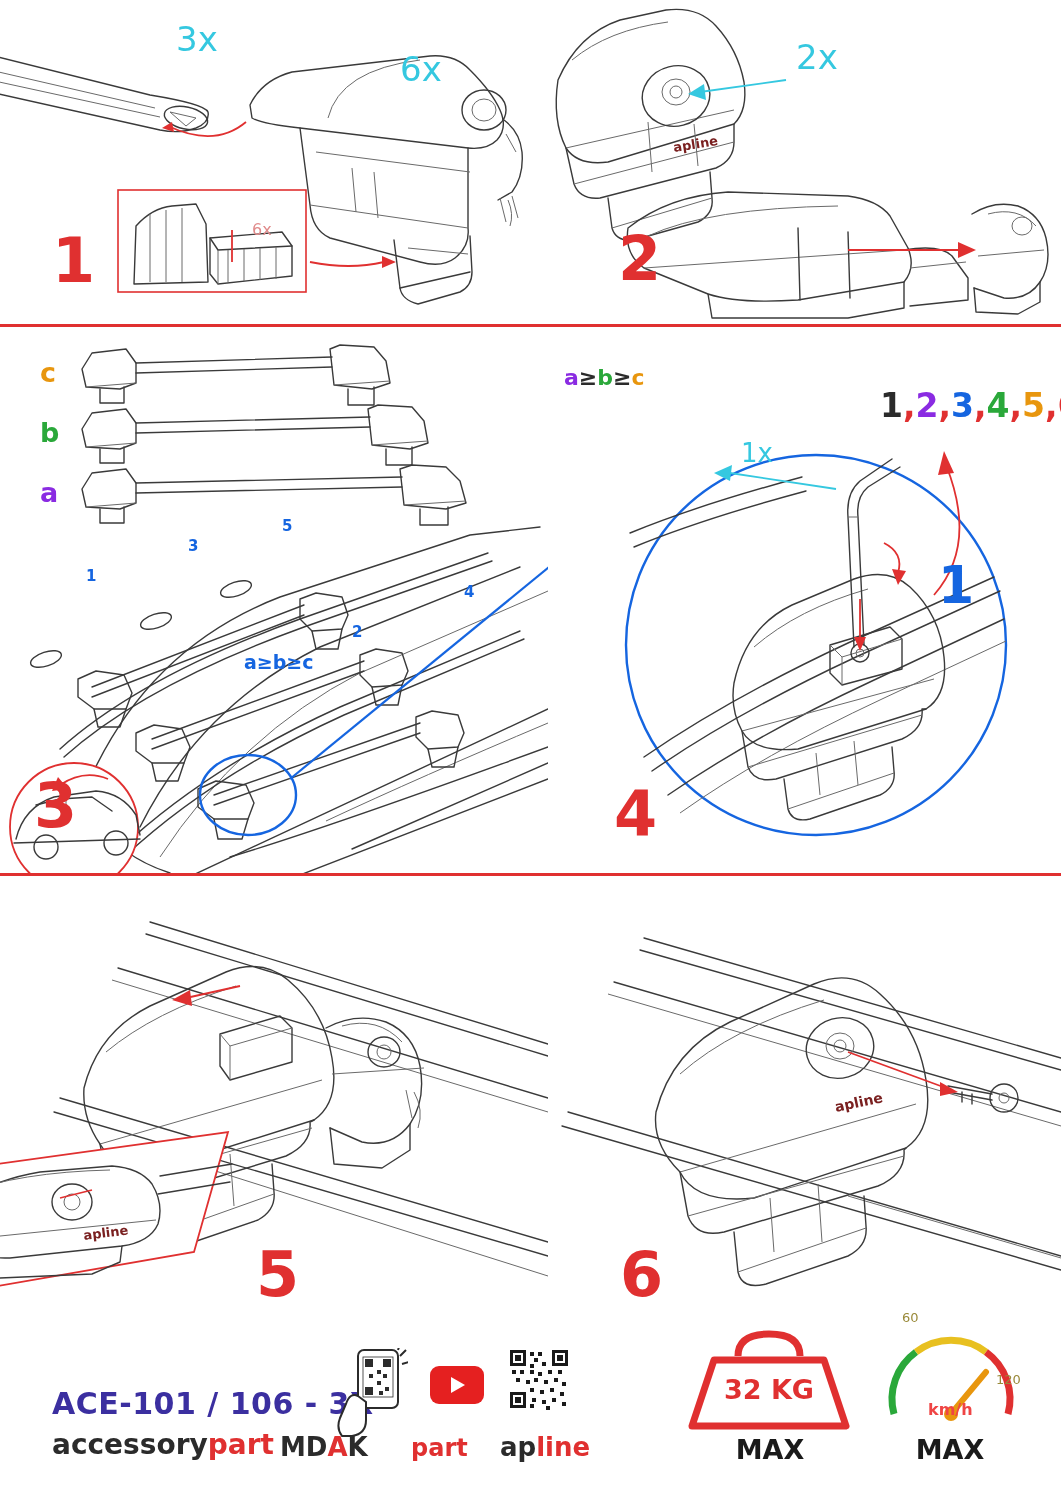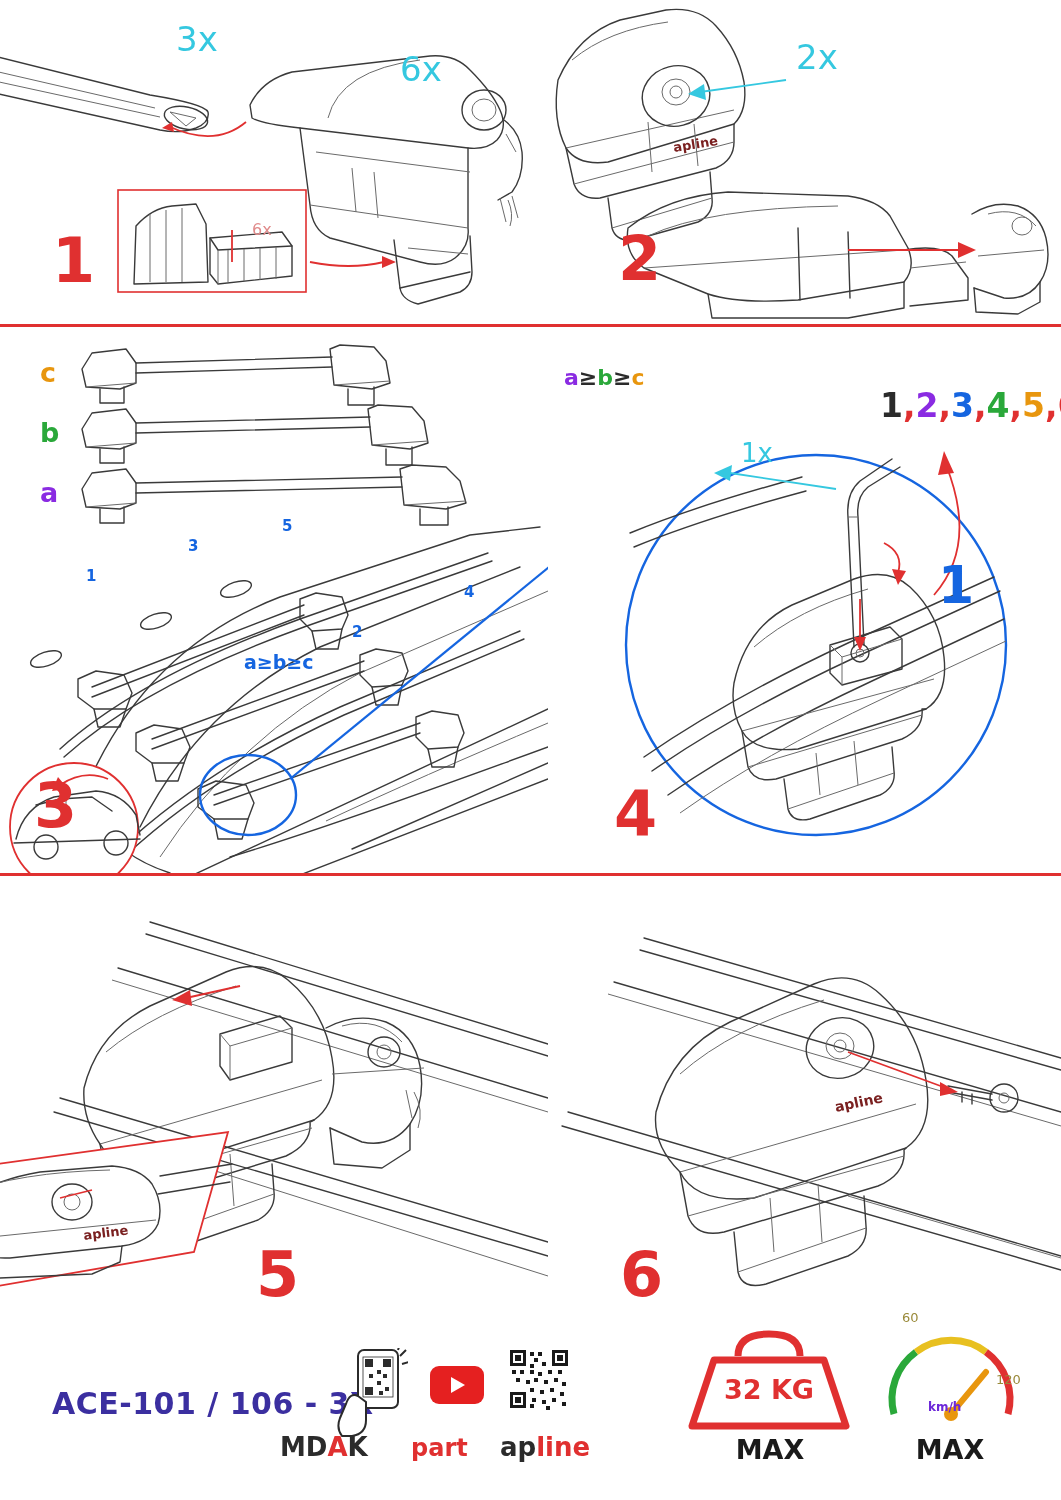"km/h" .gauge-unit { color: #6d28d9 -> #ef4444; font-size: 12px -> 16px }
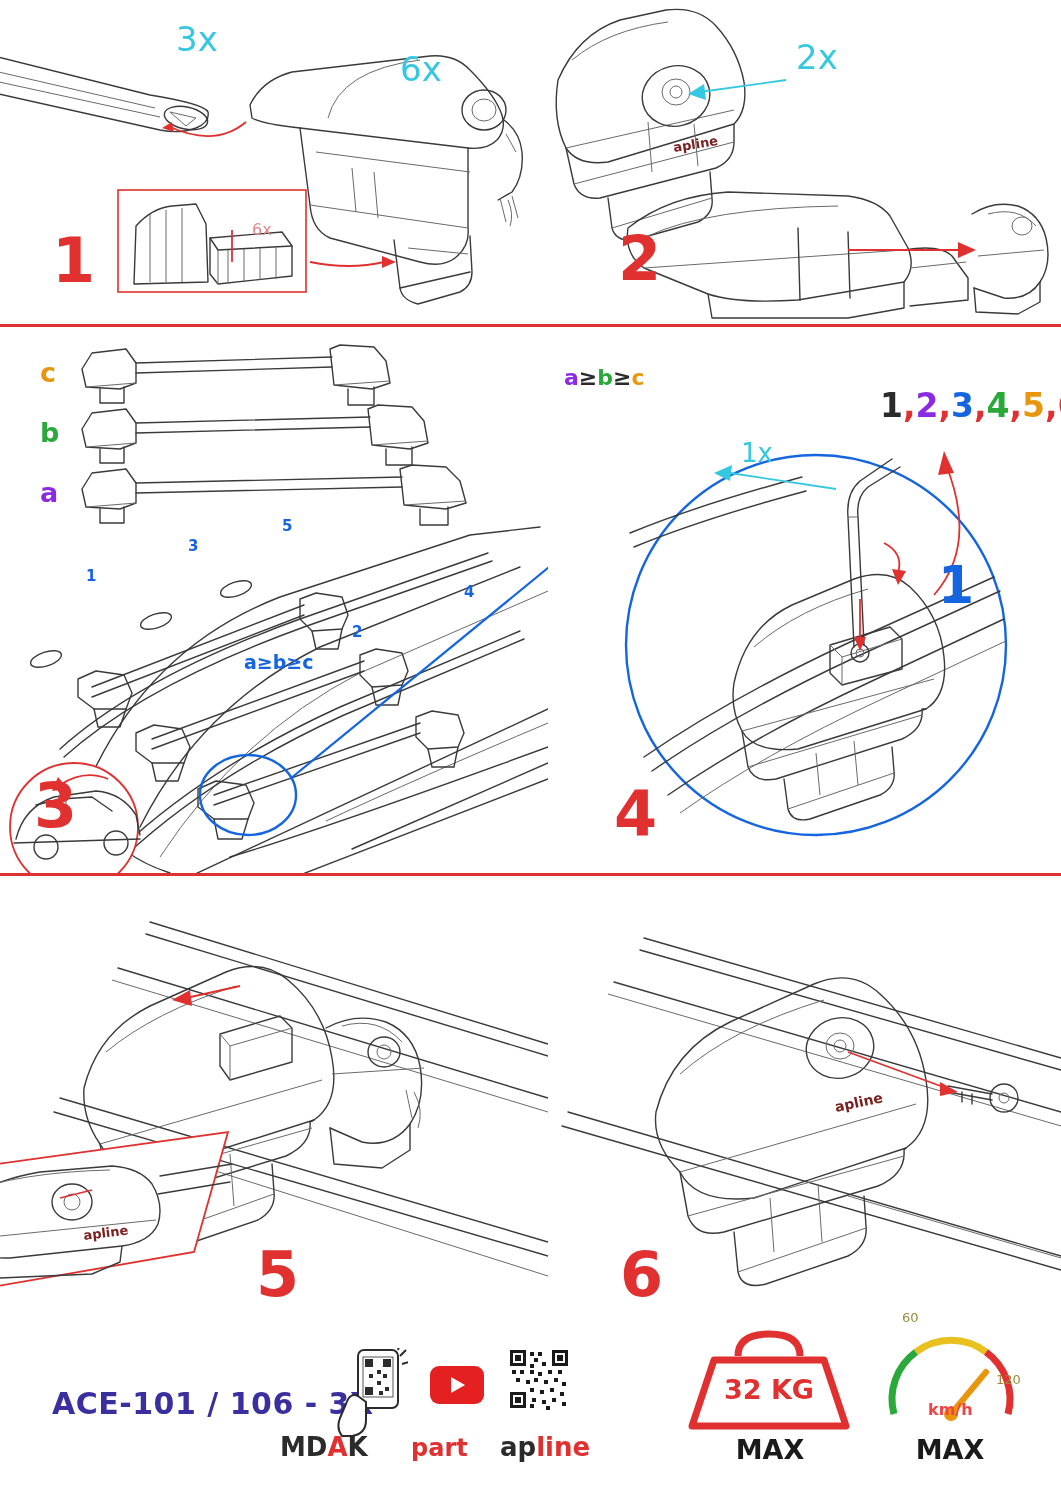"accessorypart" div.footer-brand { html: none -> <div> <span>accessory</span><span>part</span> </div> }
